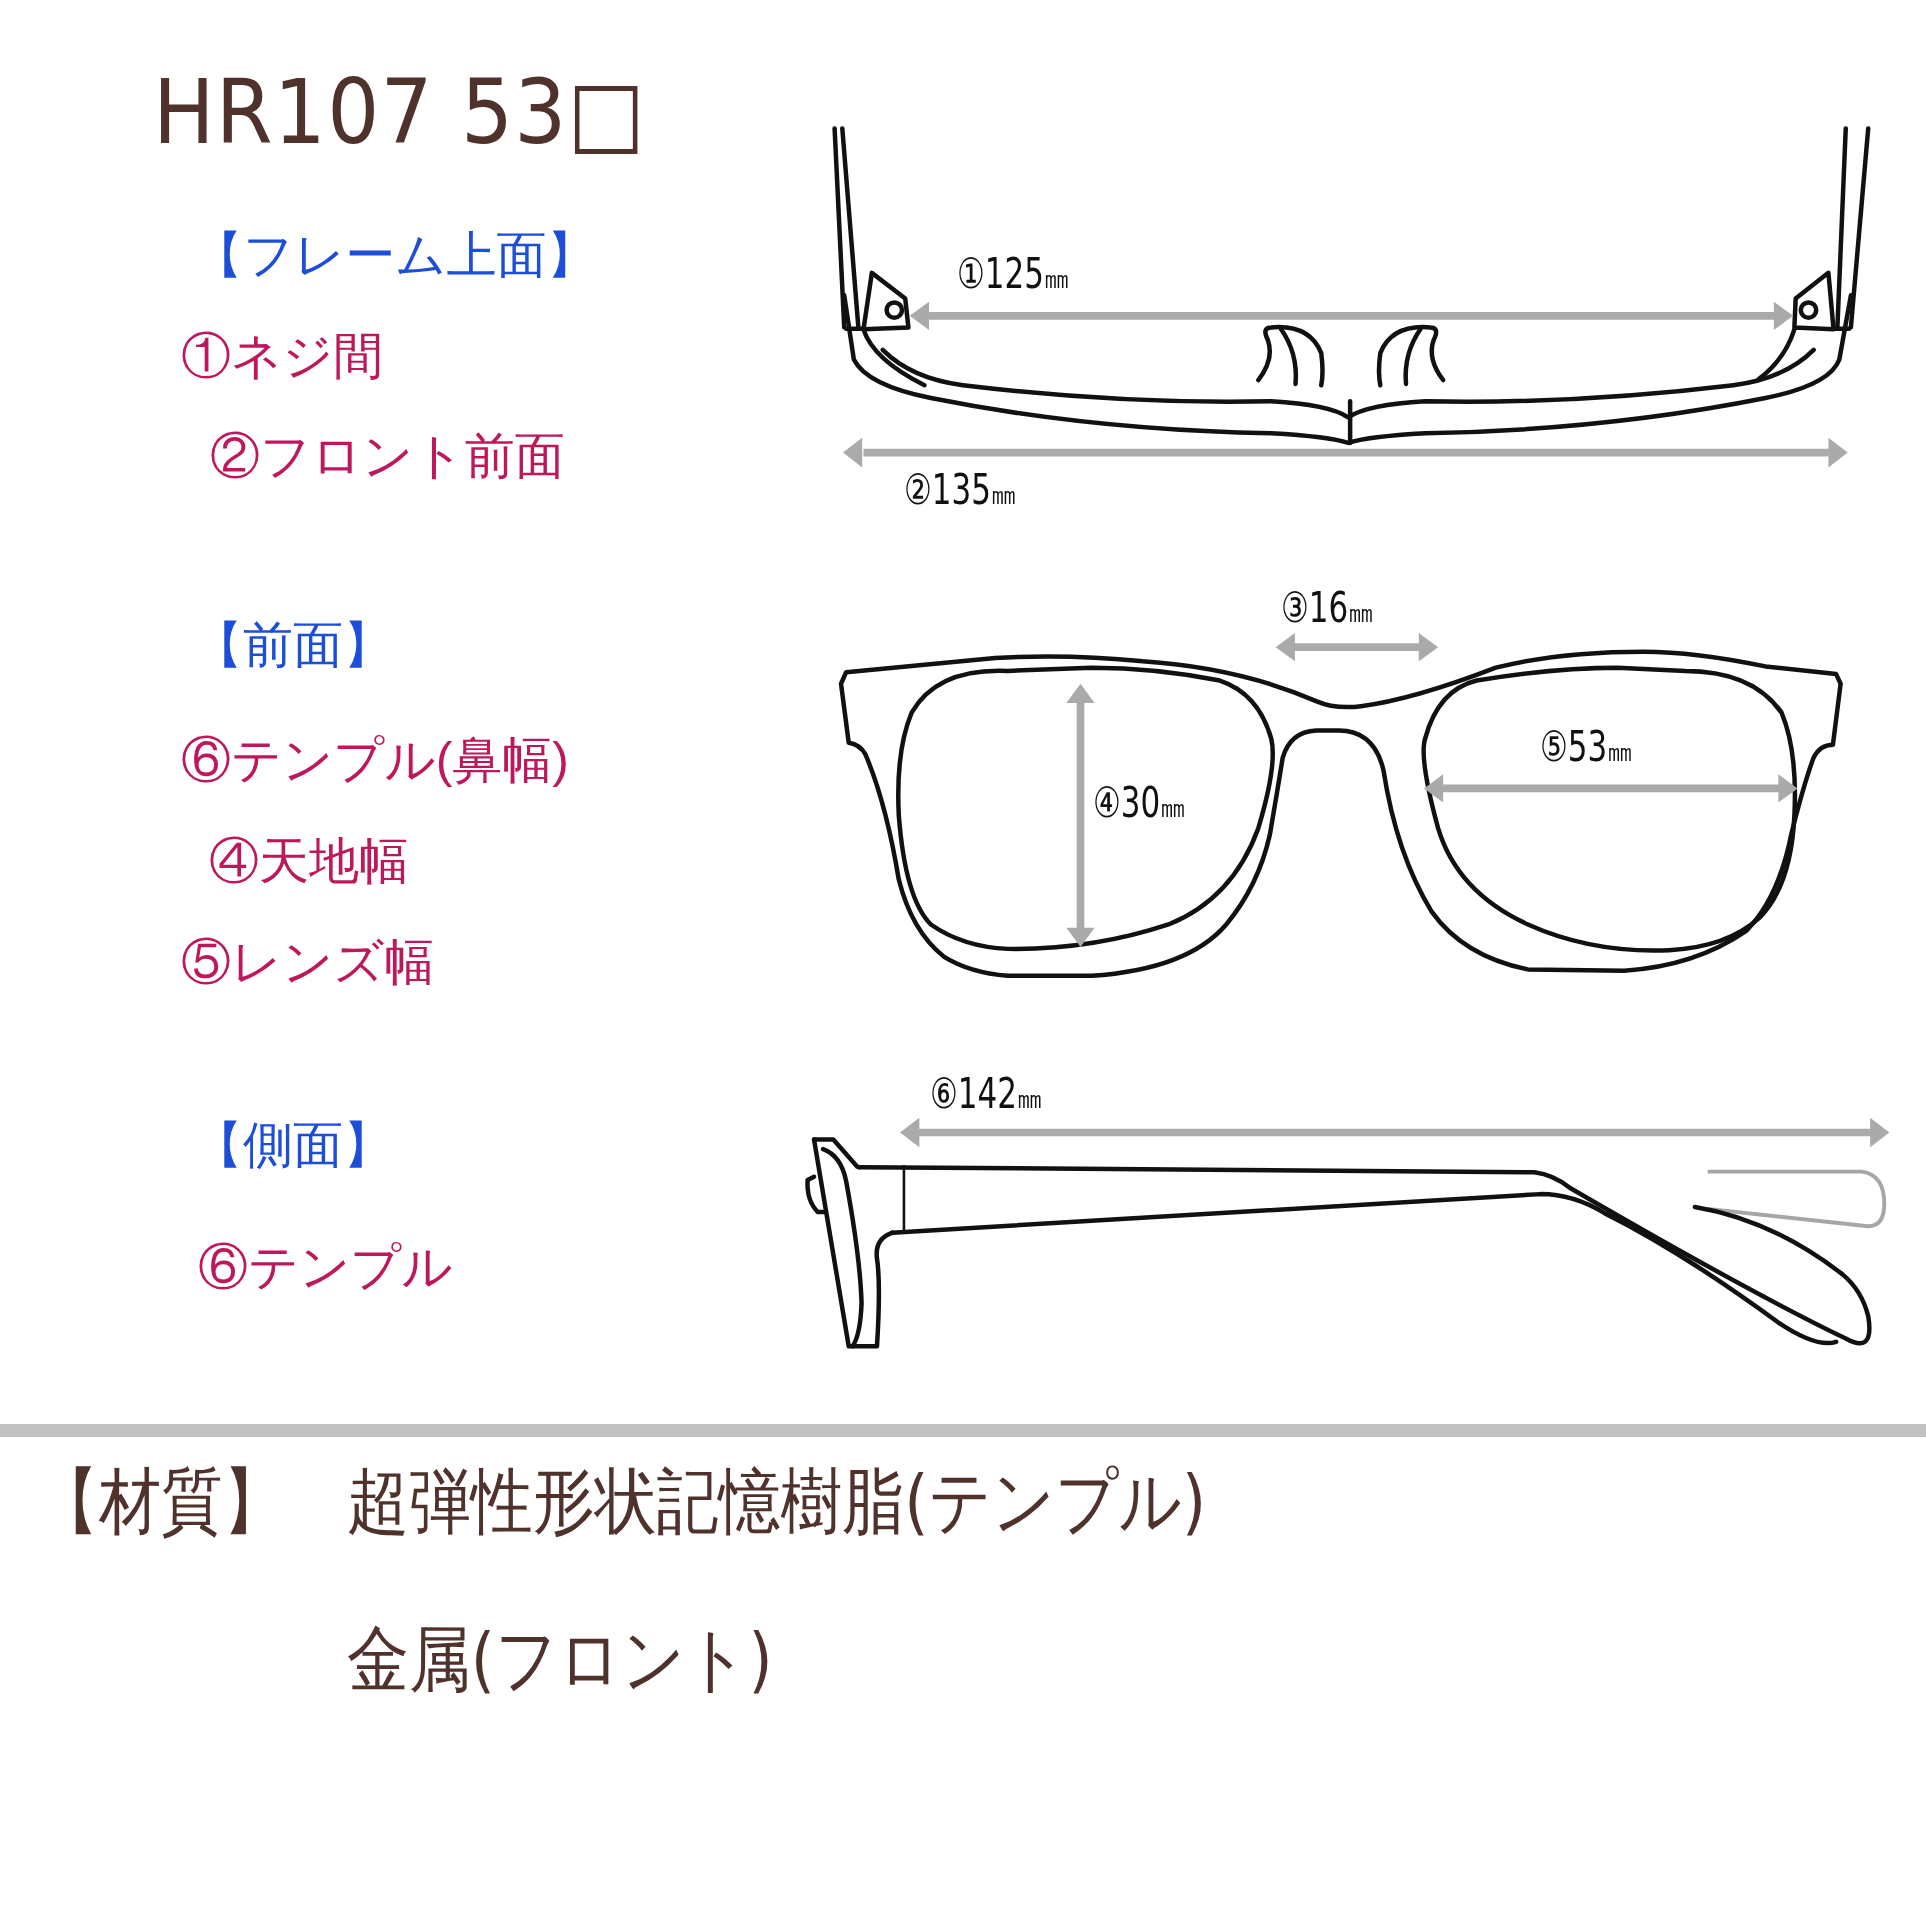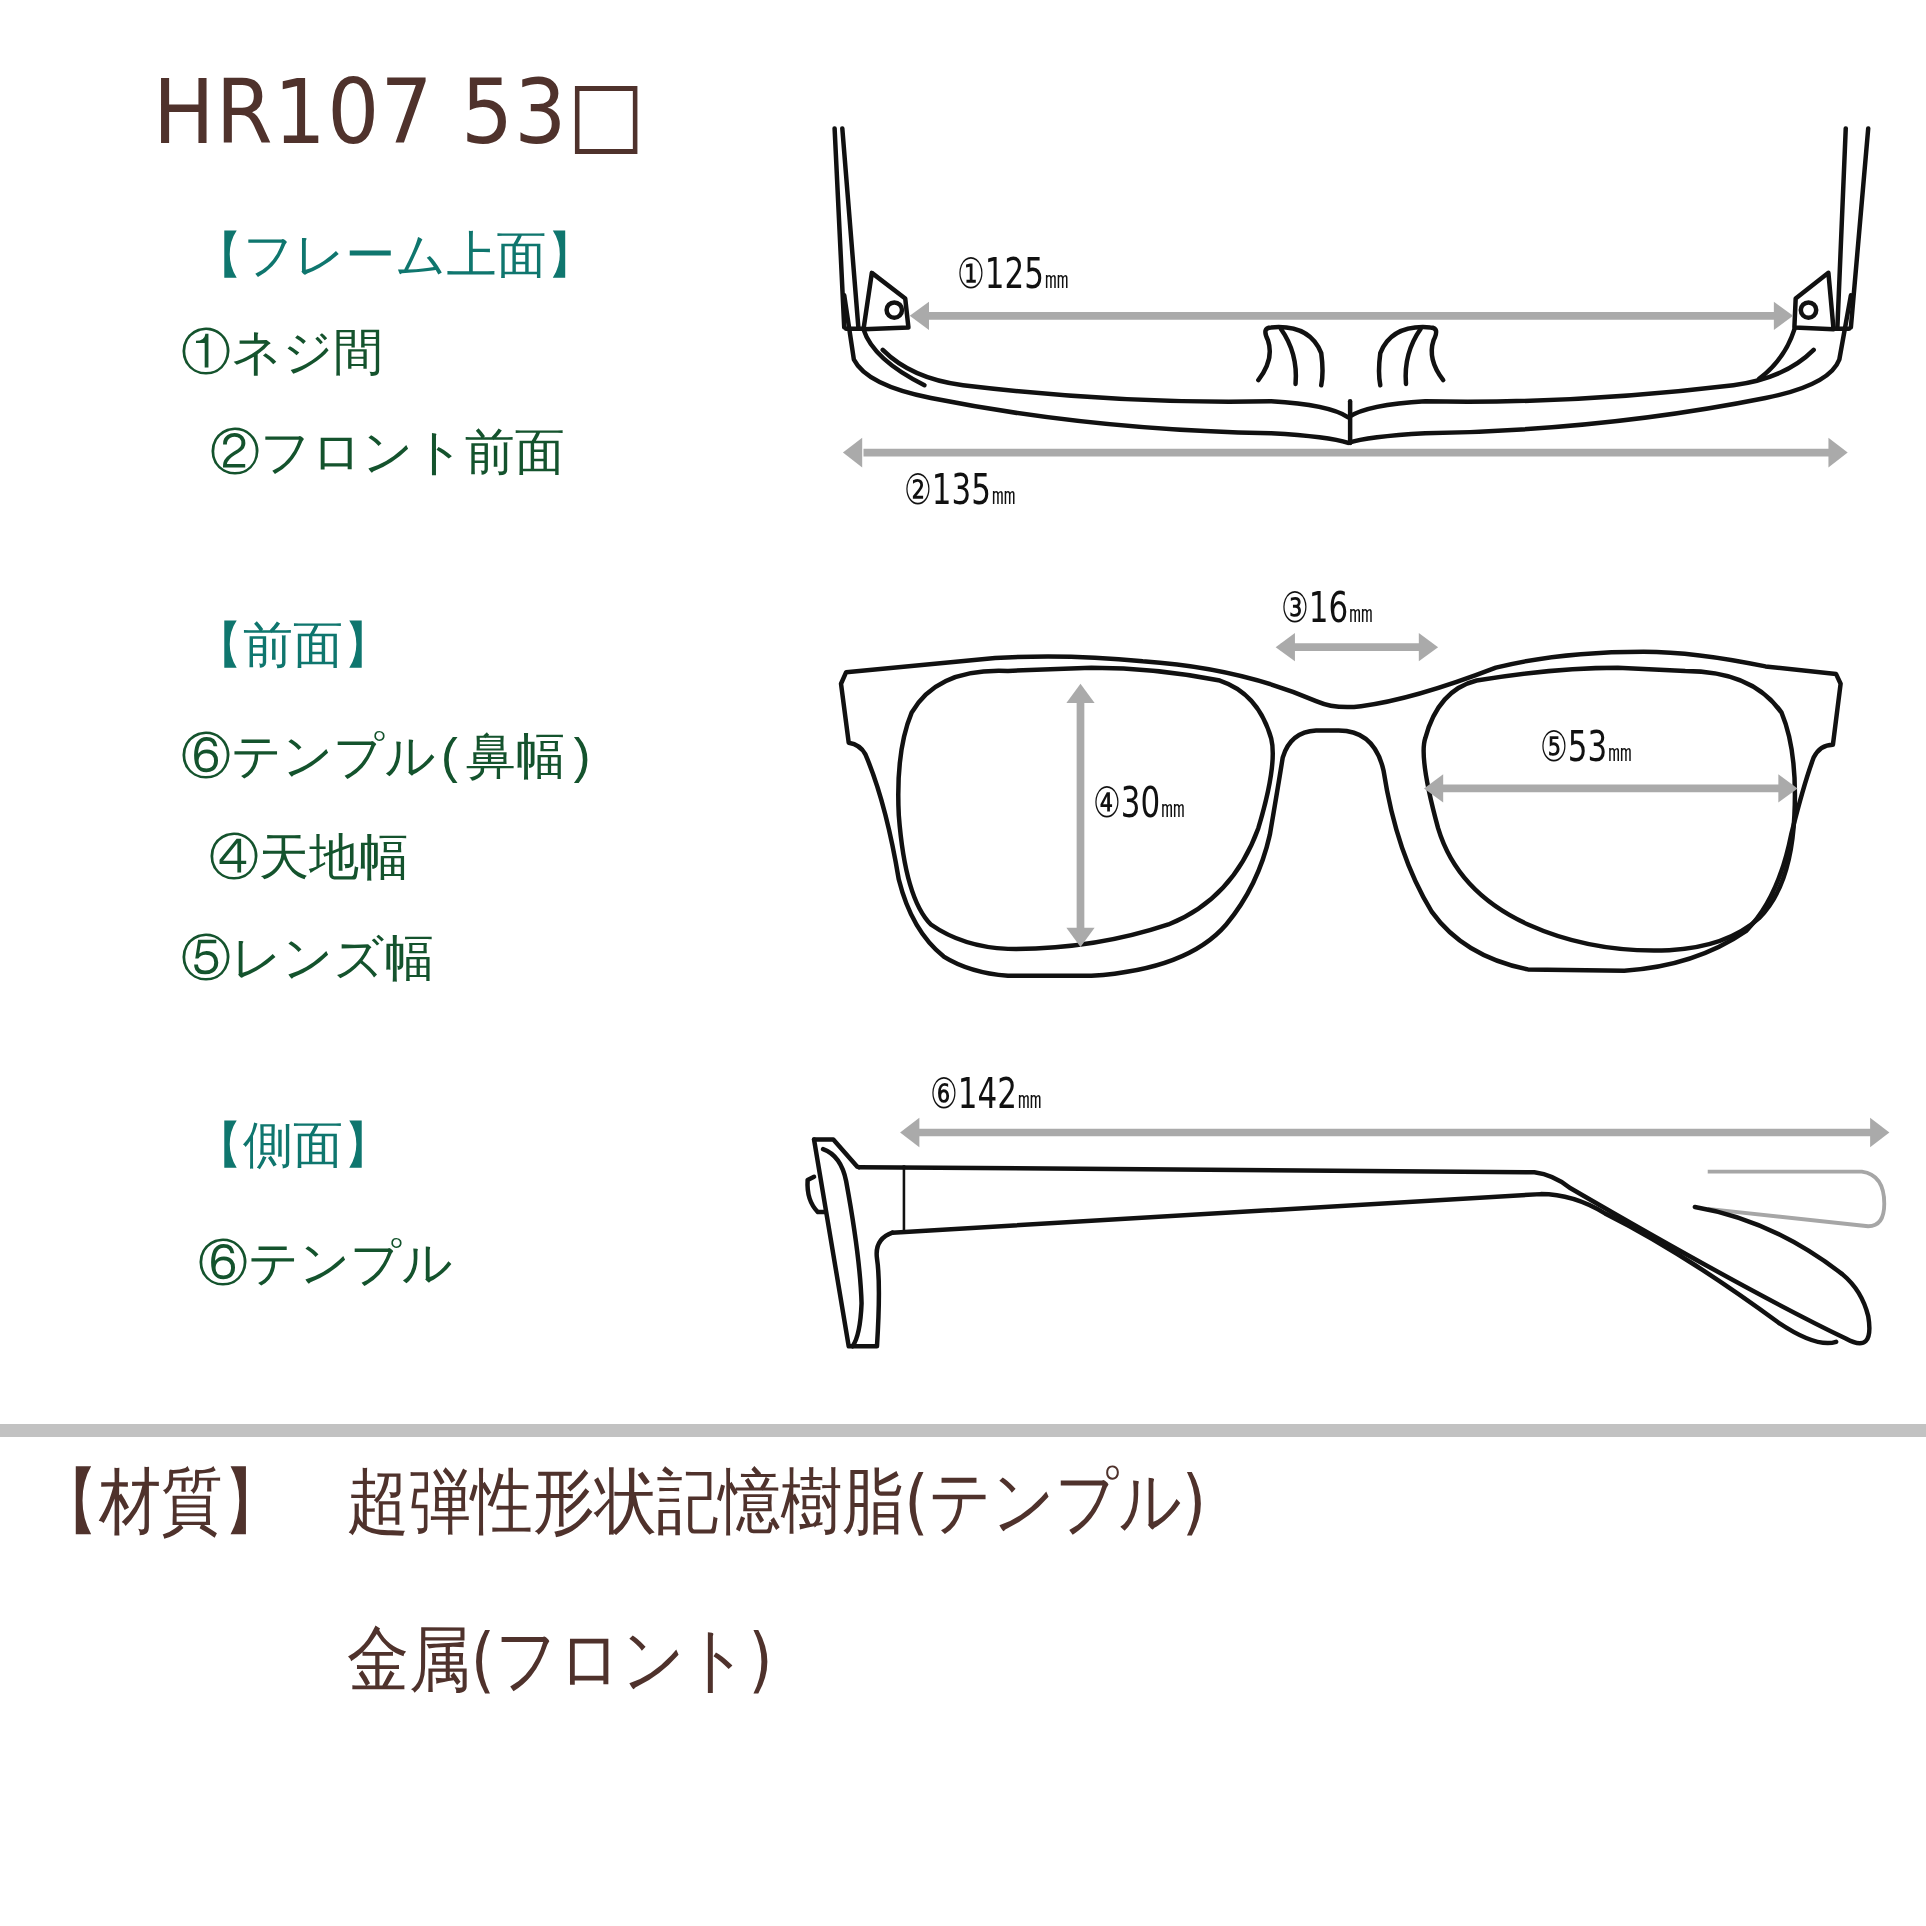"【フレーム上面】" .sec-head { color: #0f766e -> #1d4ed8 }
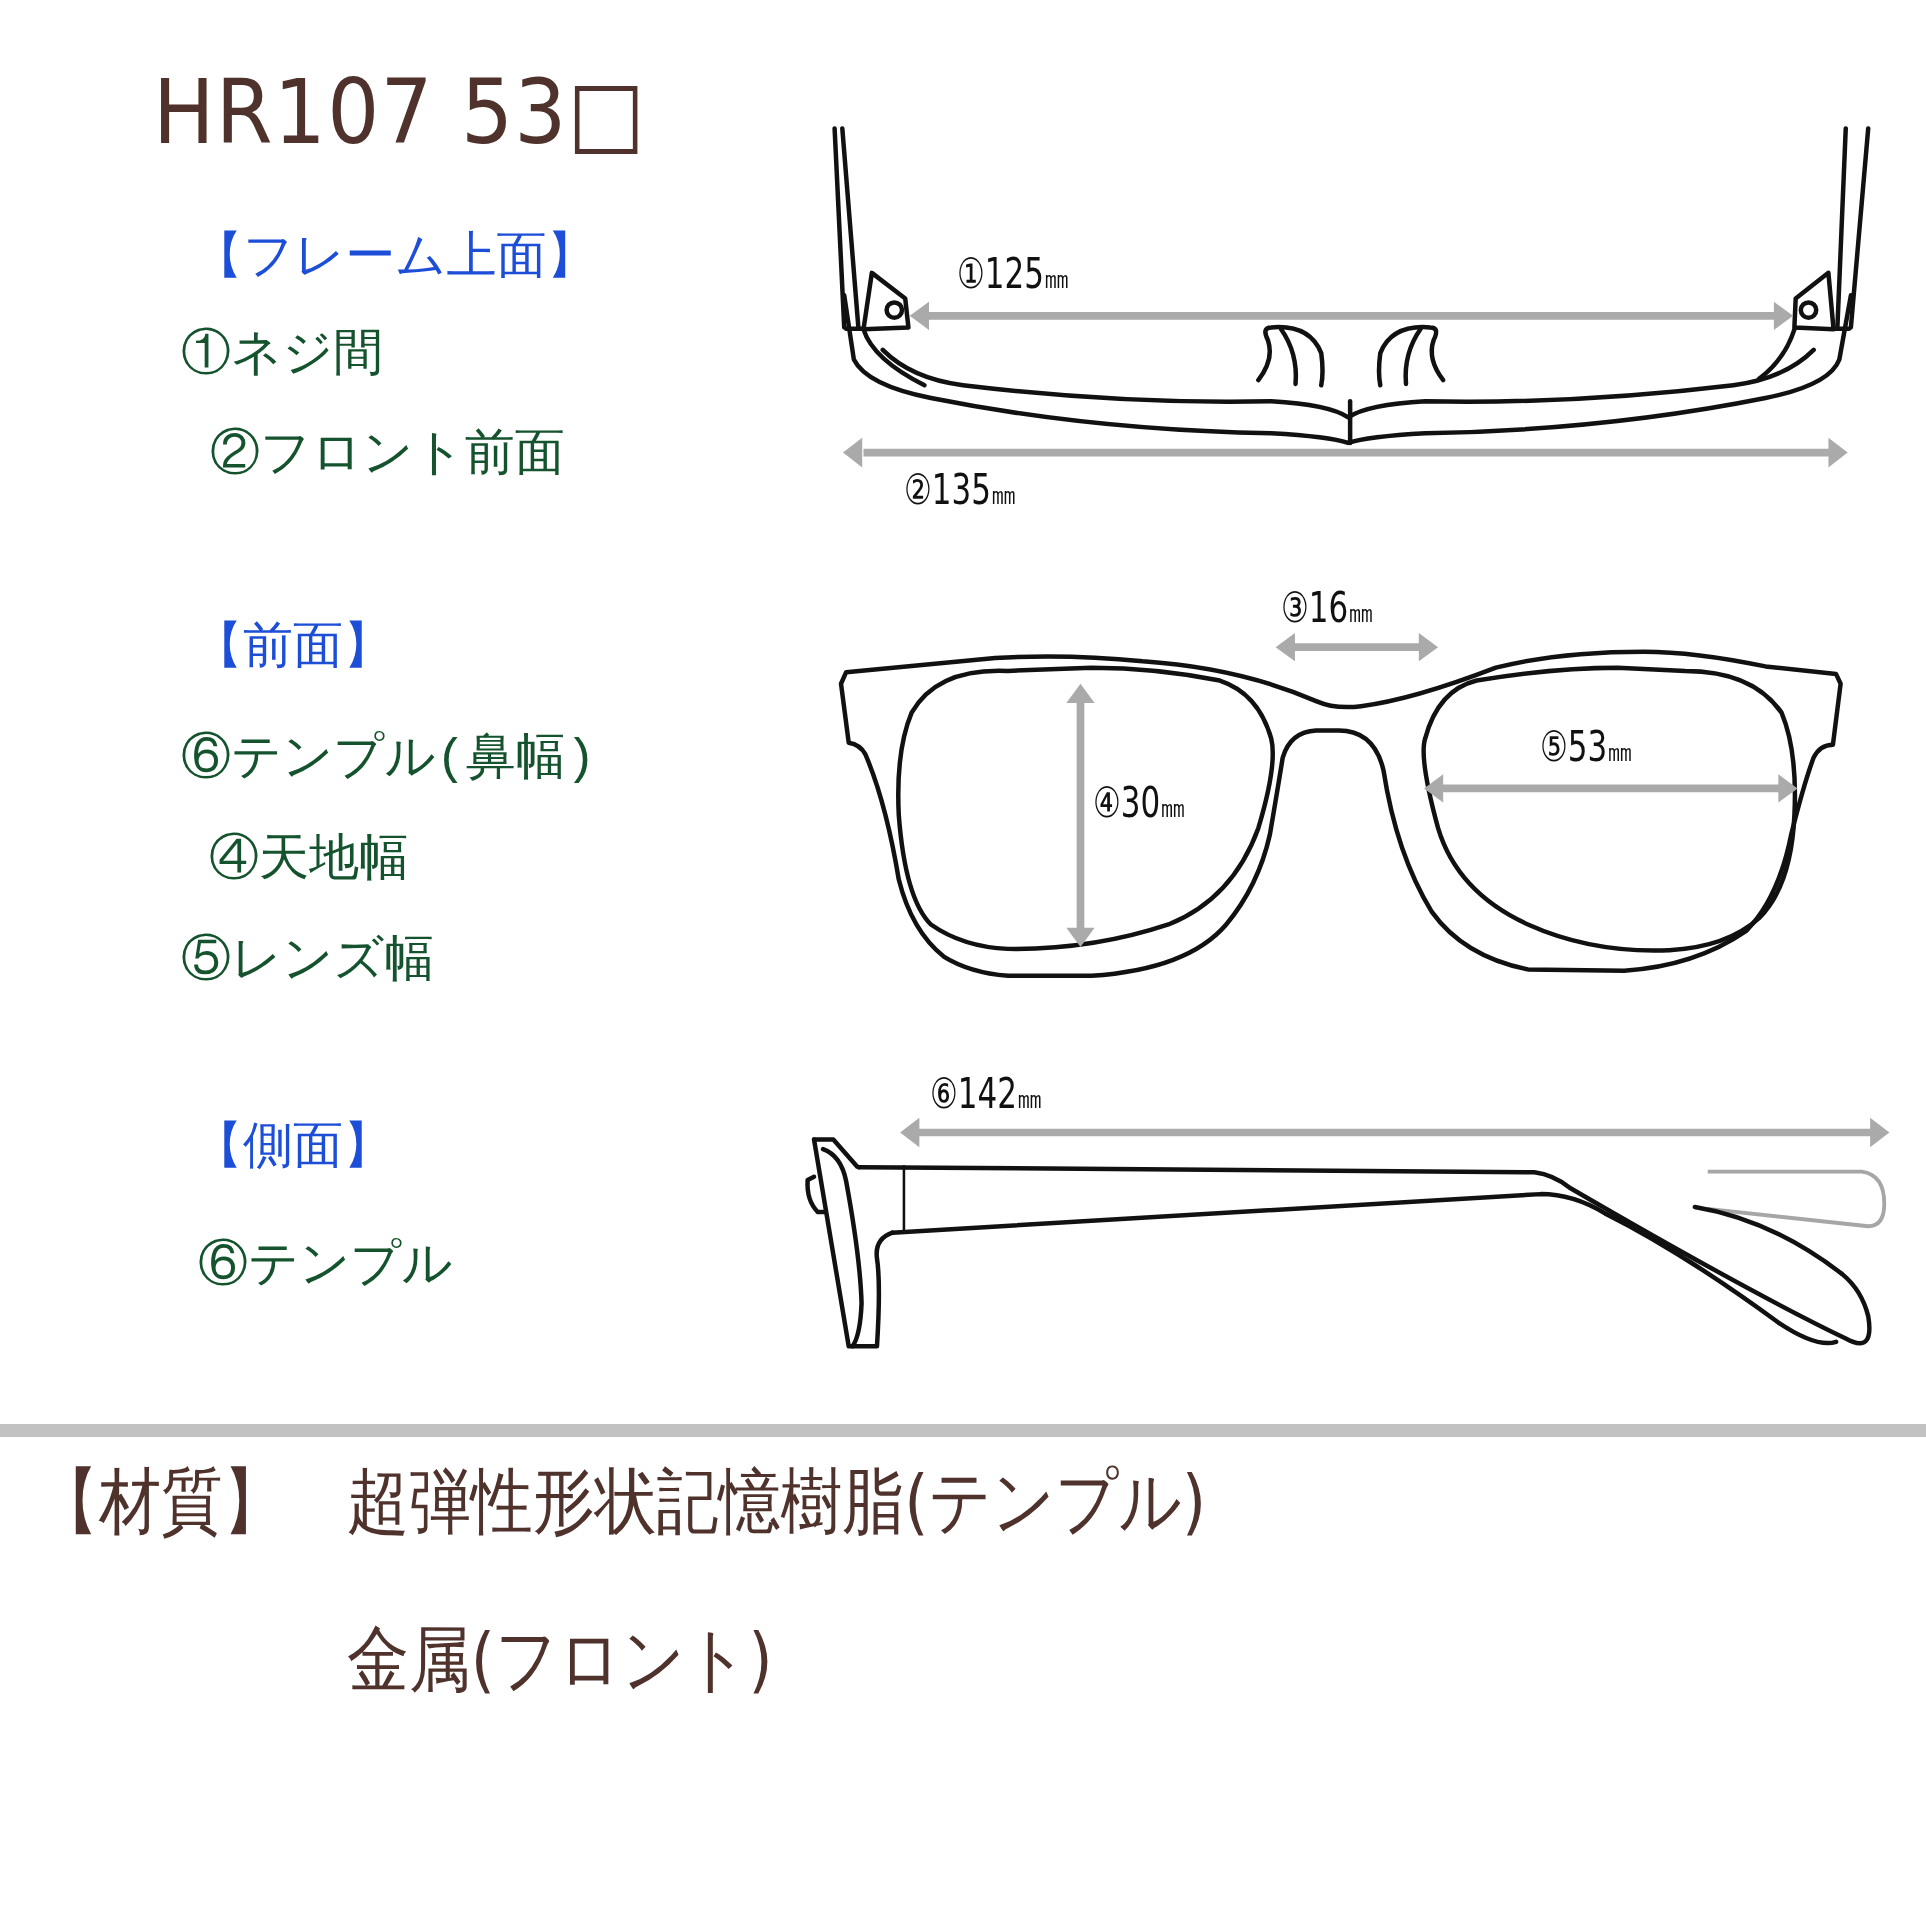"①ネジ間" .spec-item { color: #14532d -> #be185d; font-family: Liberation Mono, monospace -> Liberation Sans, sans-serif }
